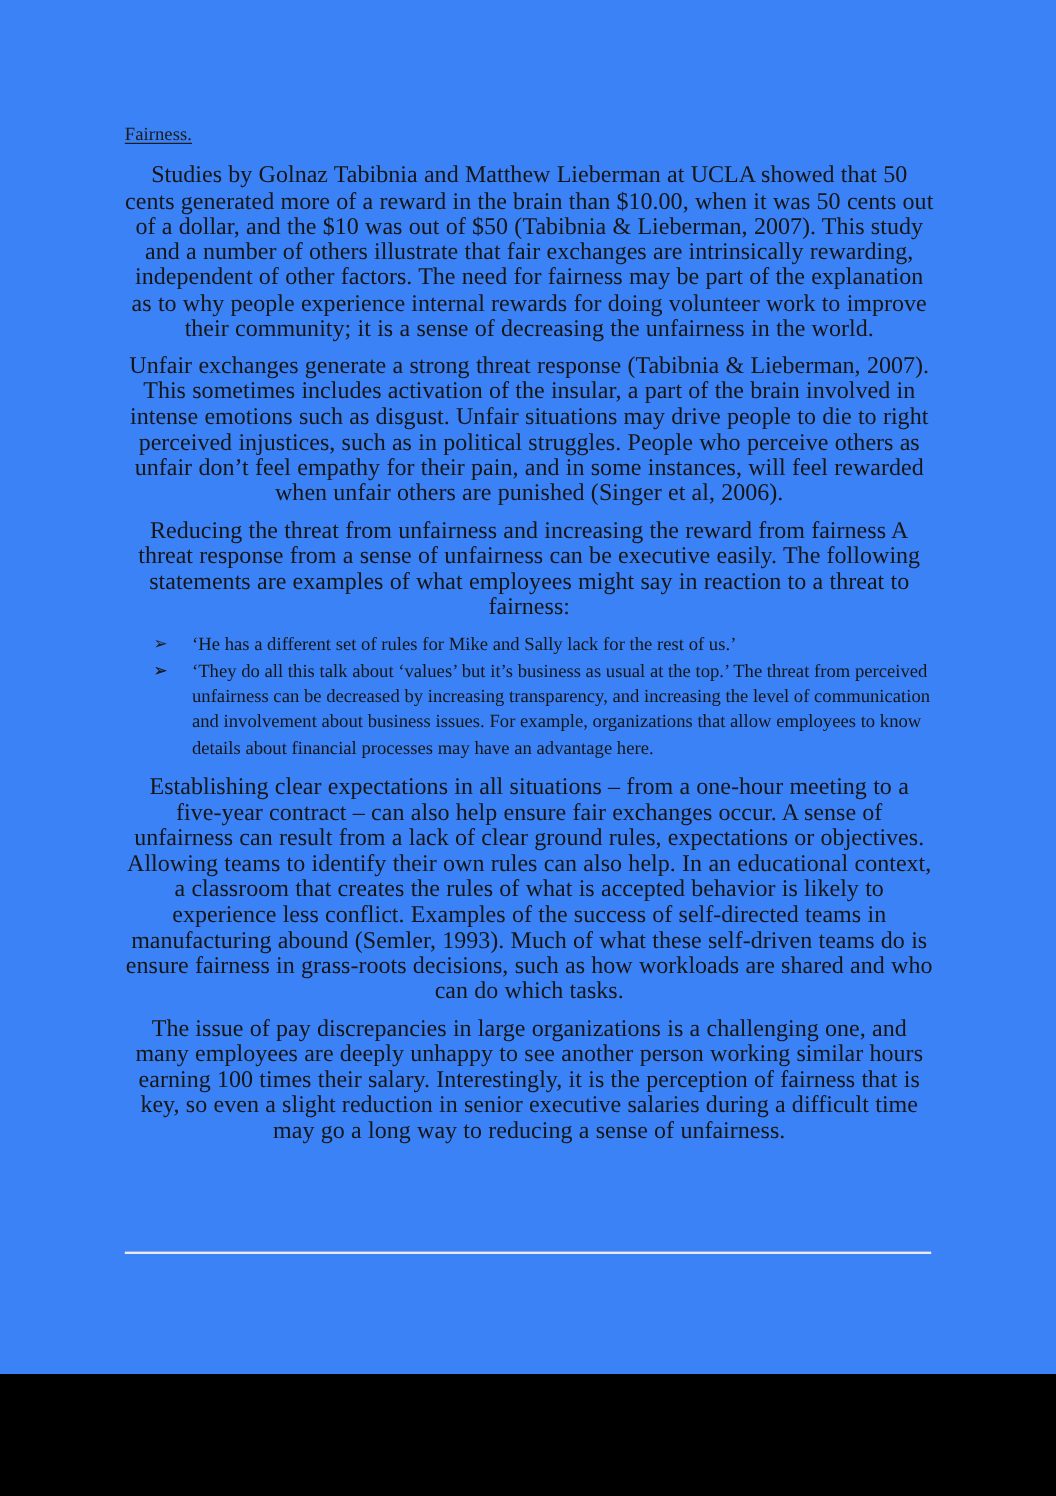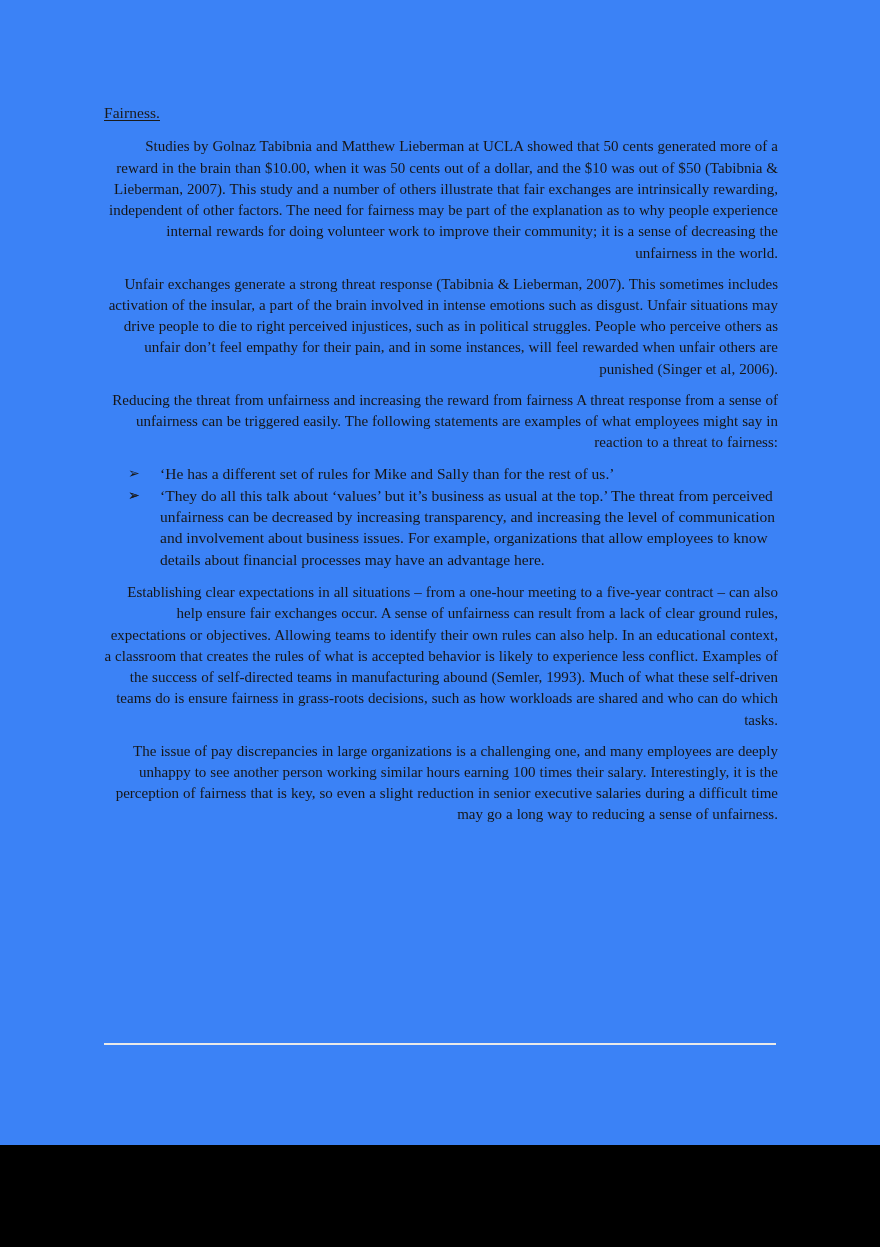"Studies by Golnaz Tabibnia and" p.para { font-size: 15px -> 20px; text-align: right -> center }
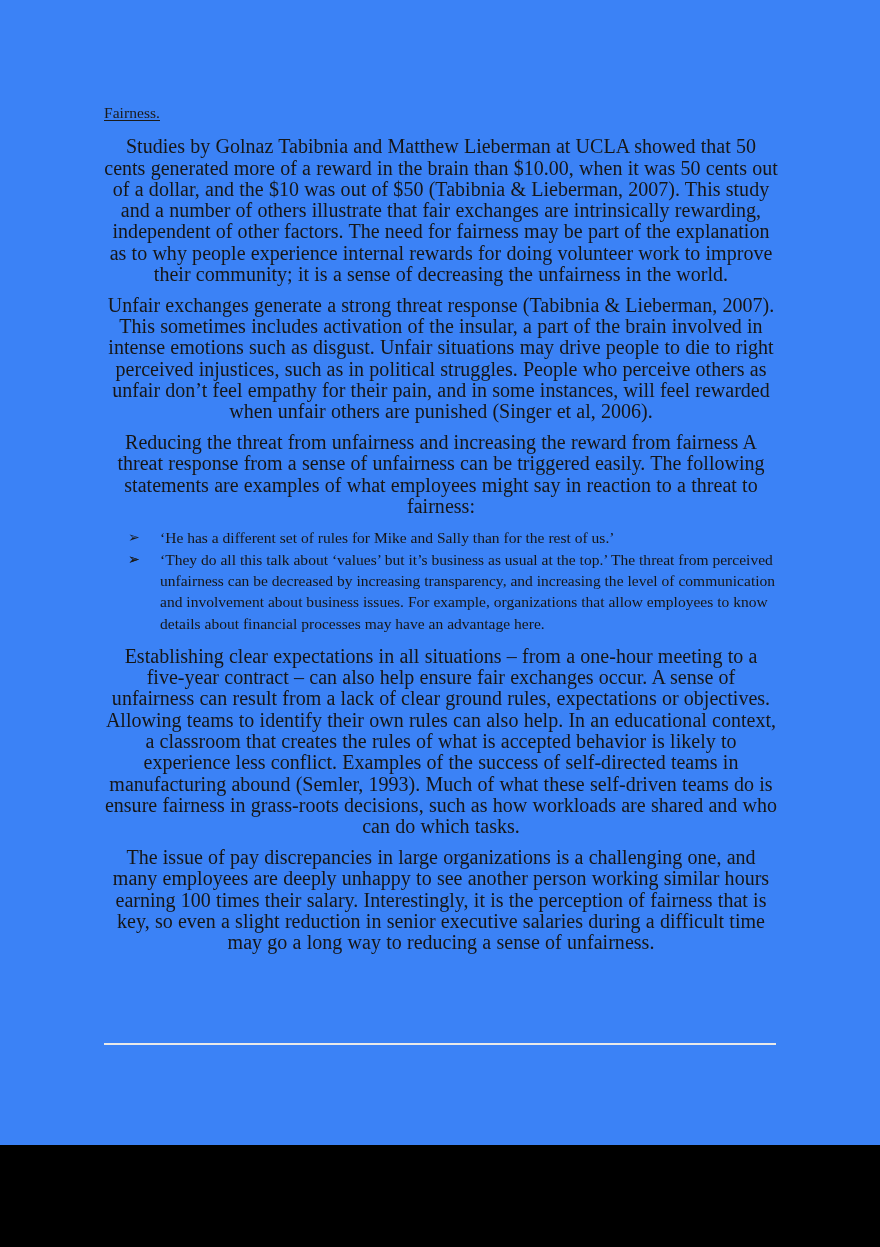"Reducing the threat from unfairness" p.para { text: triggered -> executive }
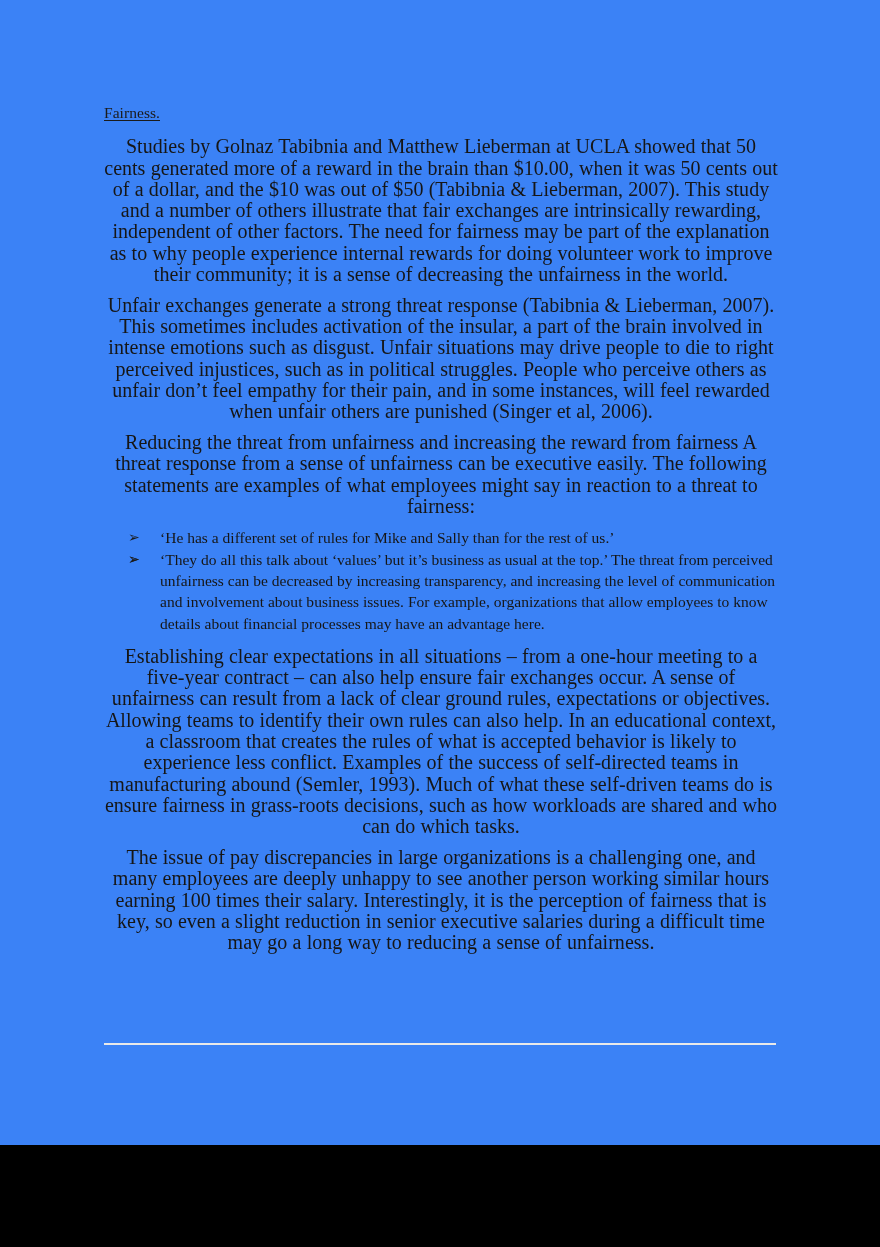"‘He has a different set" span { text: than -> lack }
